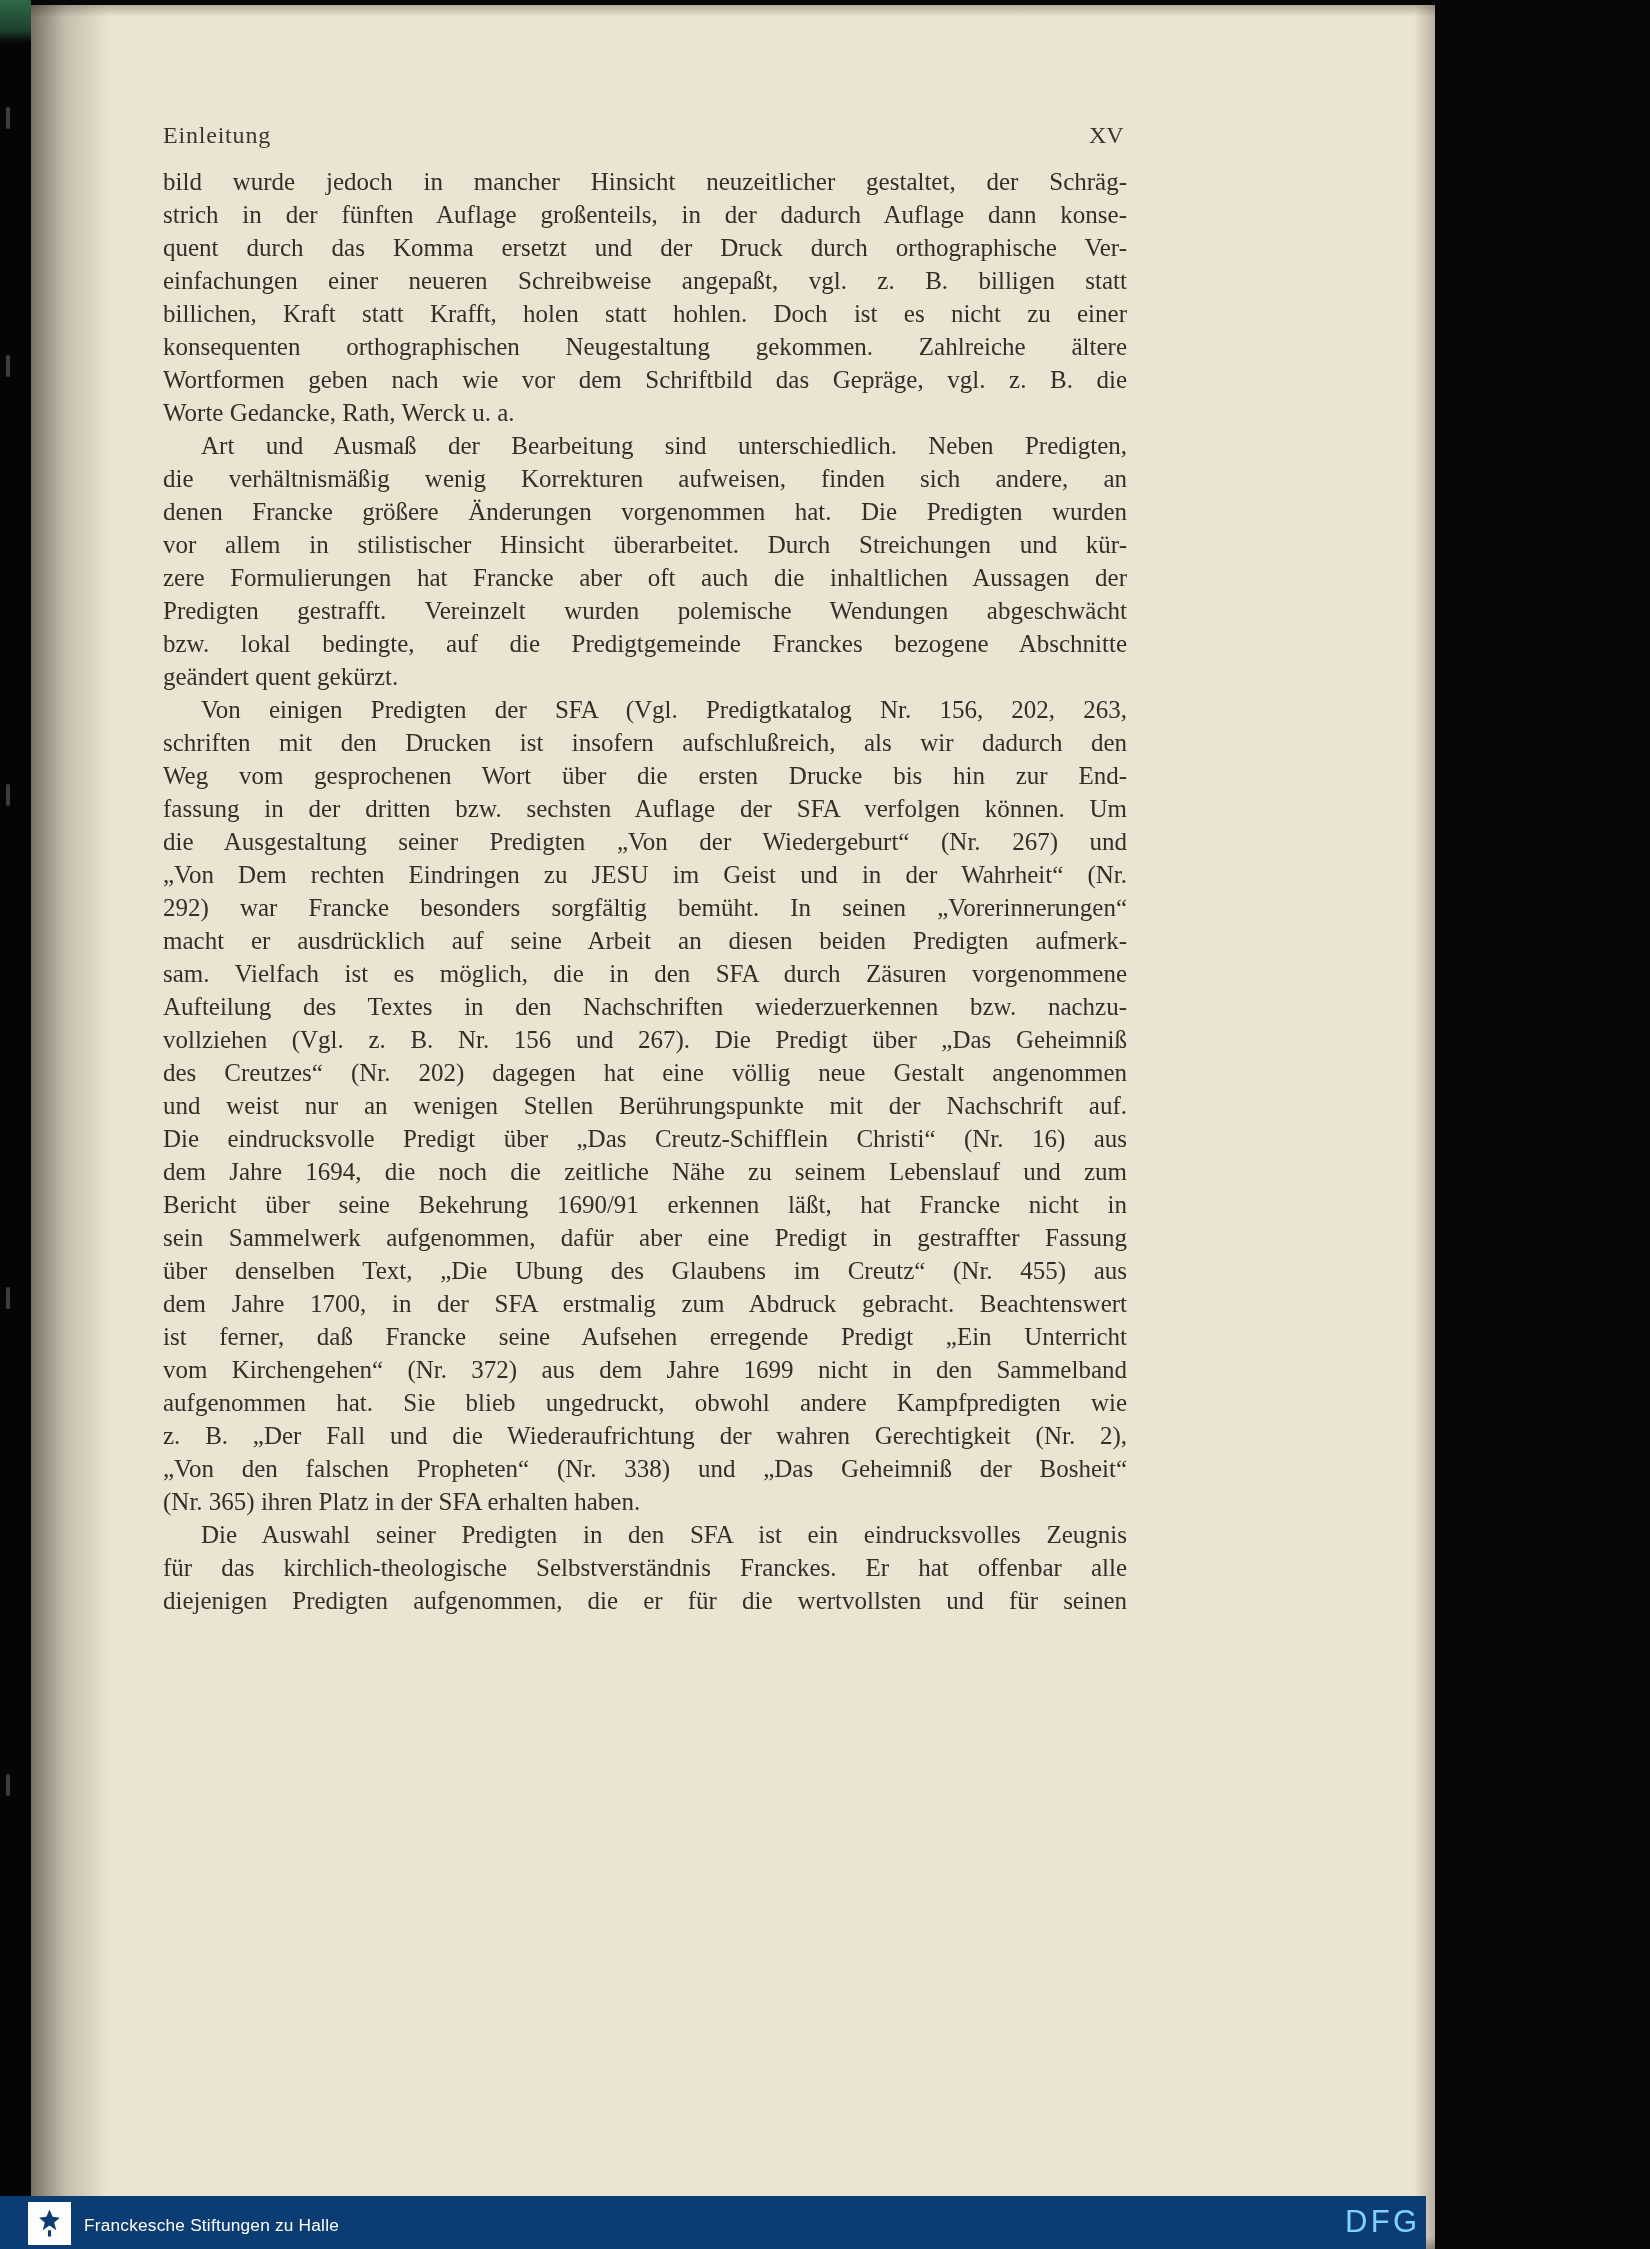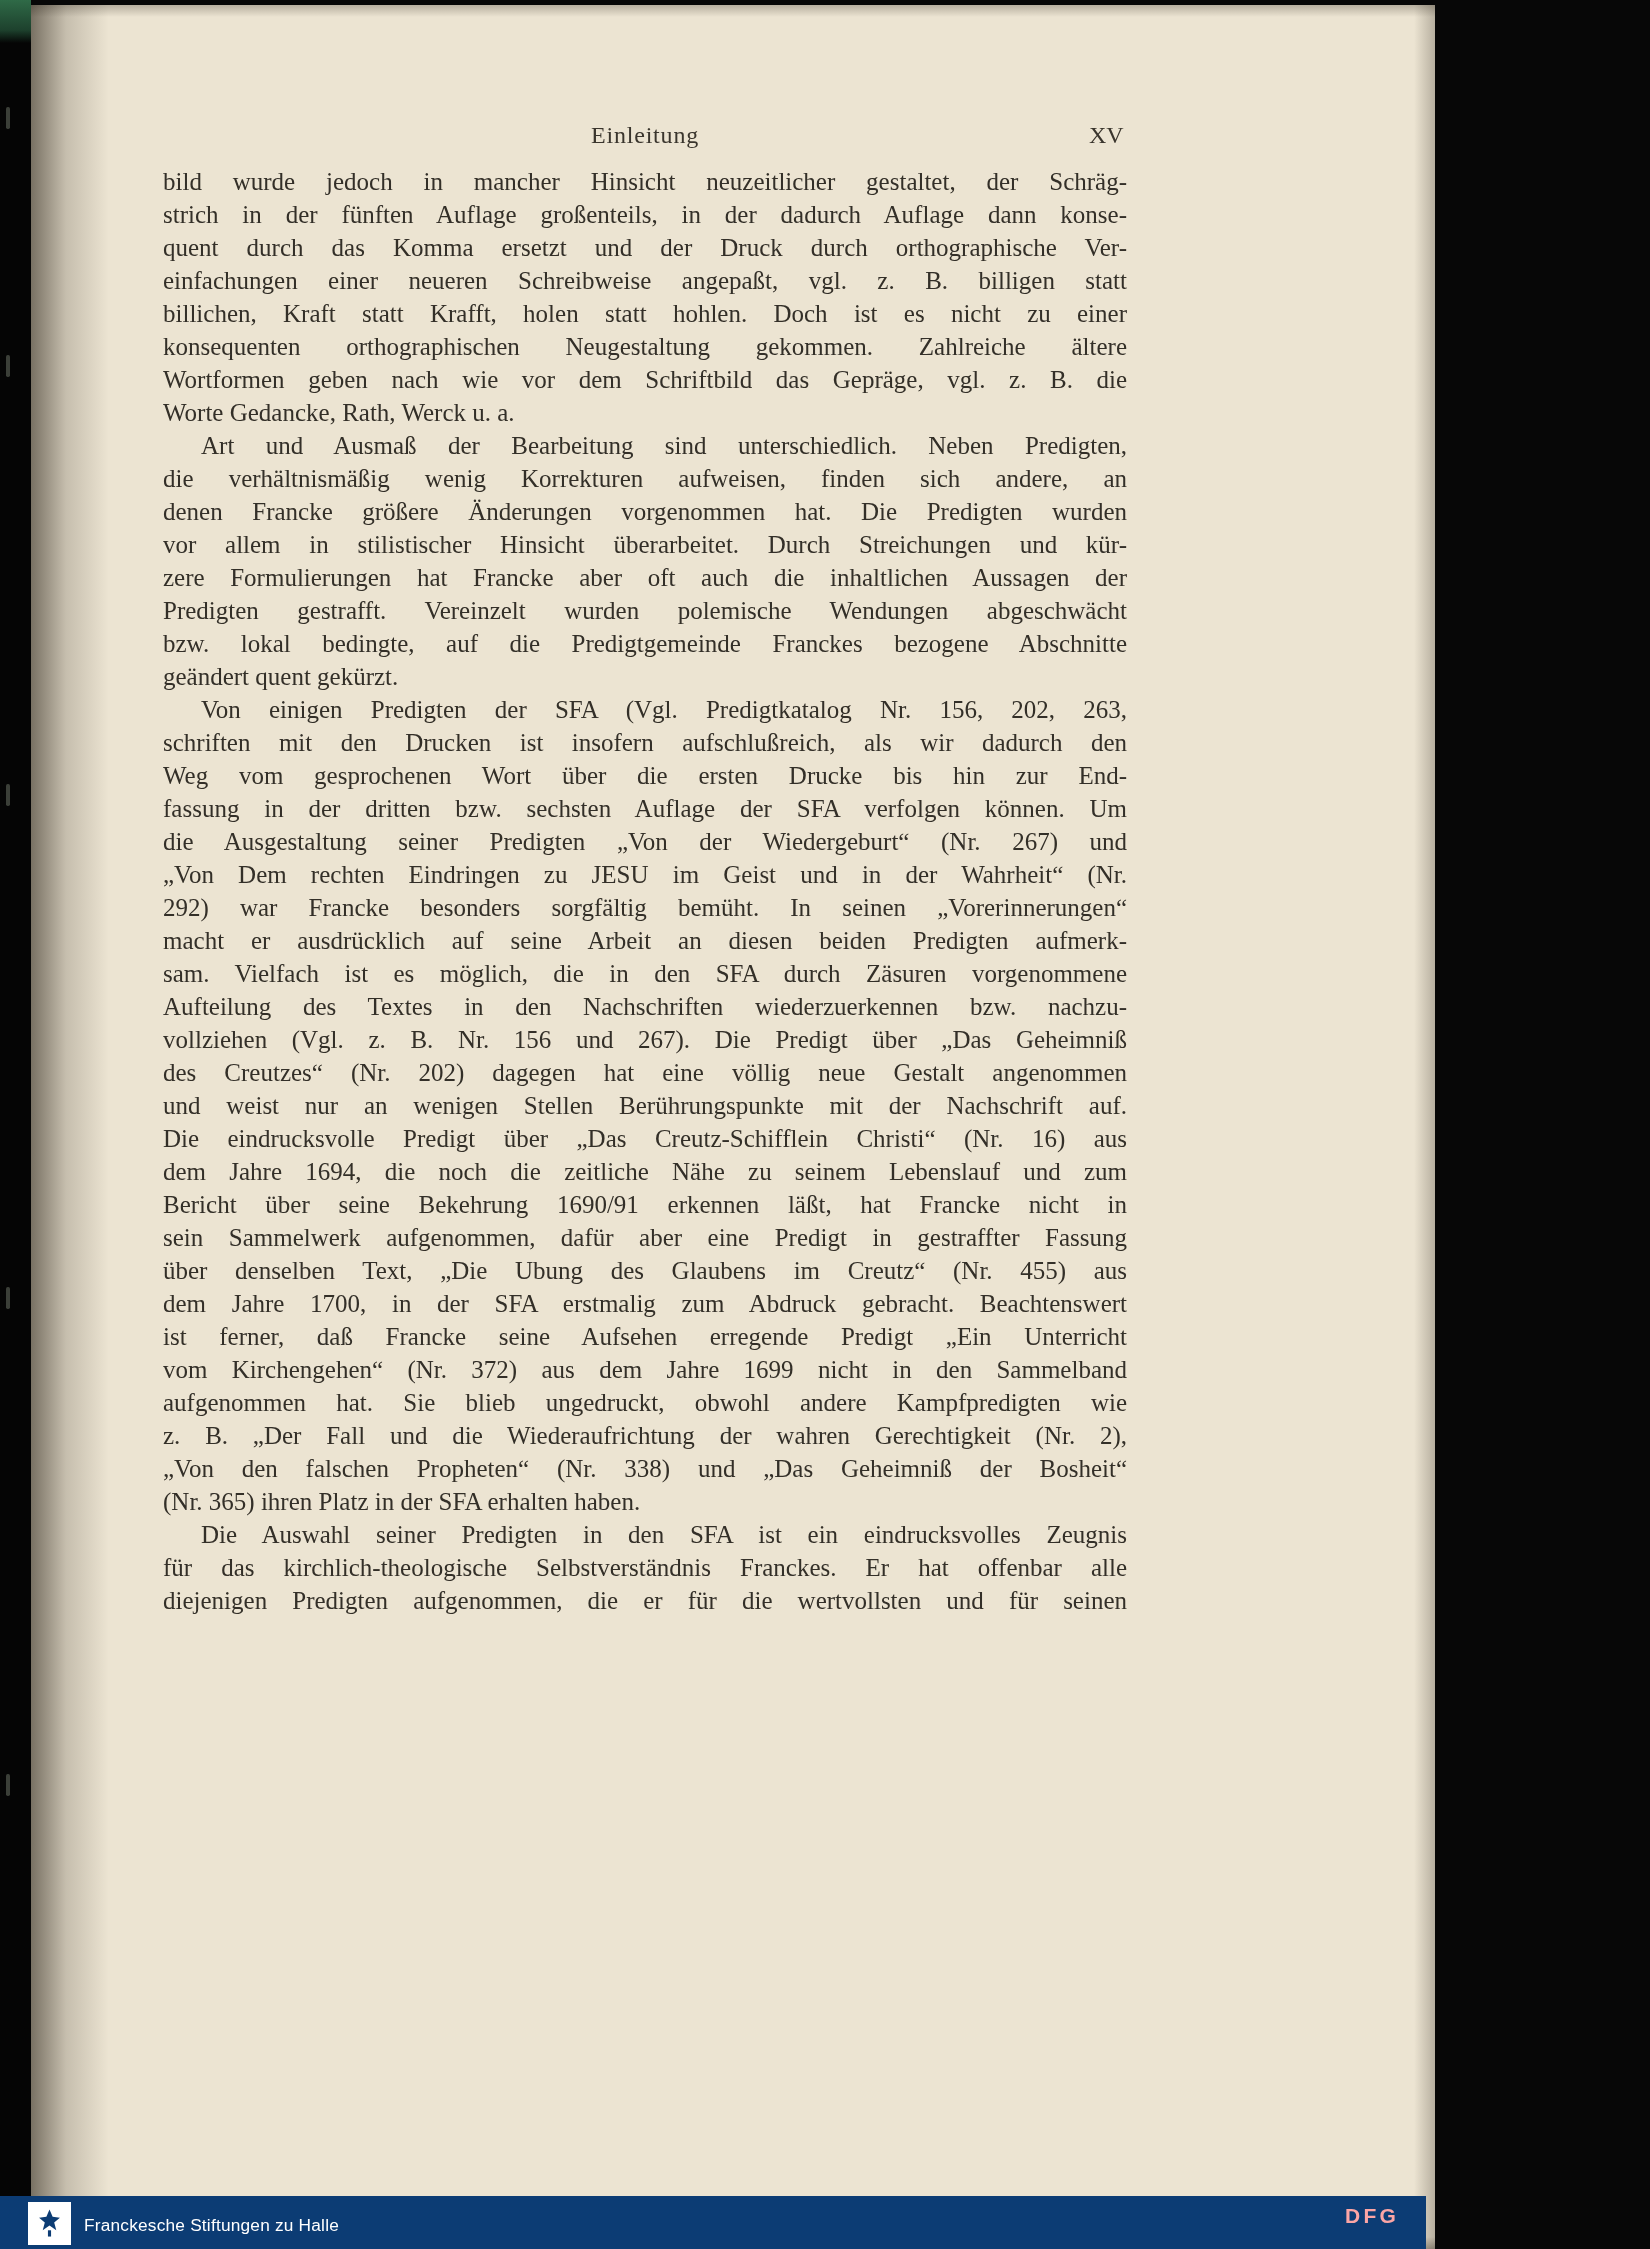"Einleitung" .header-title { text-align: center -> left }
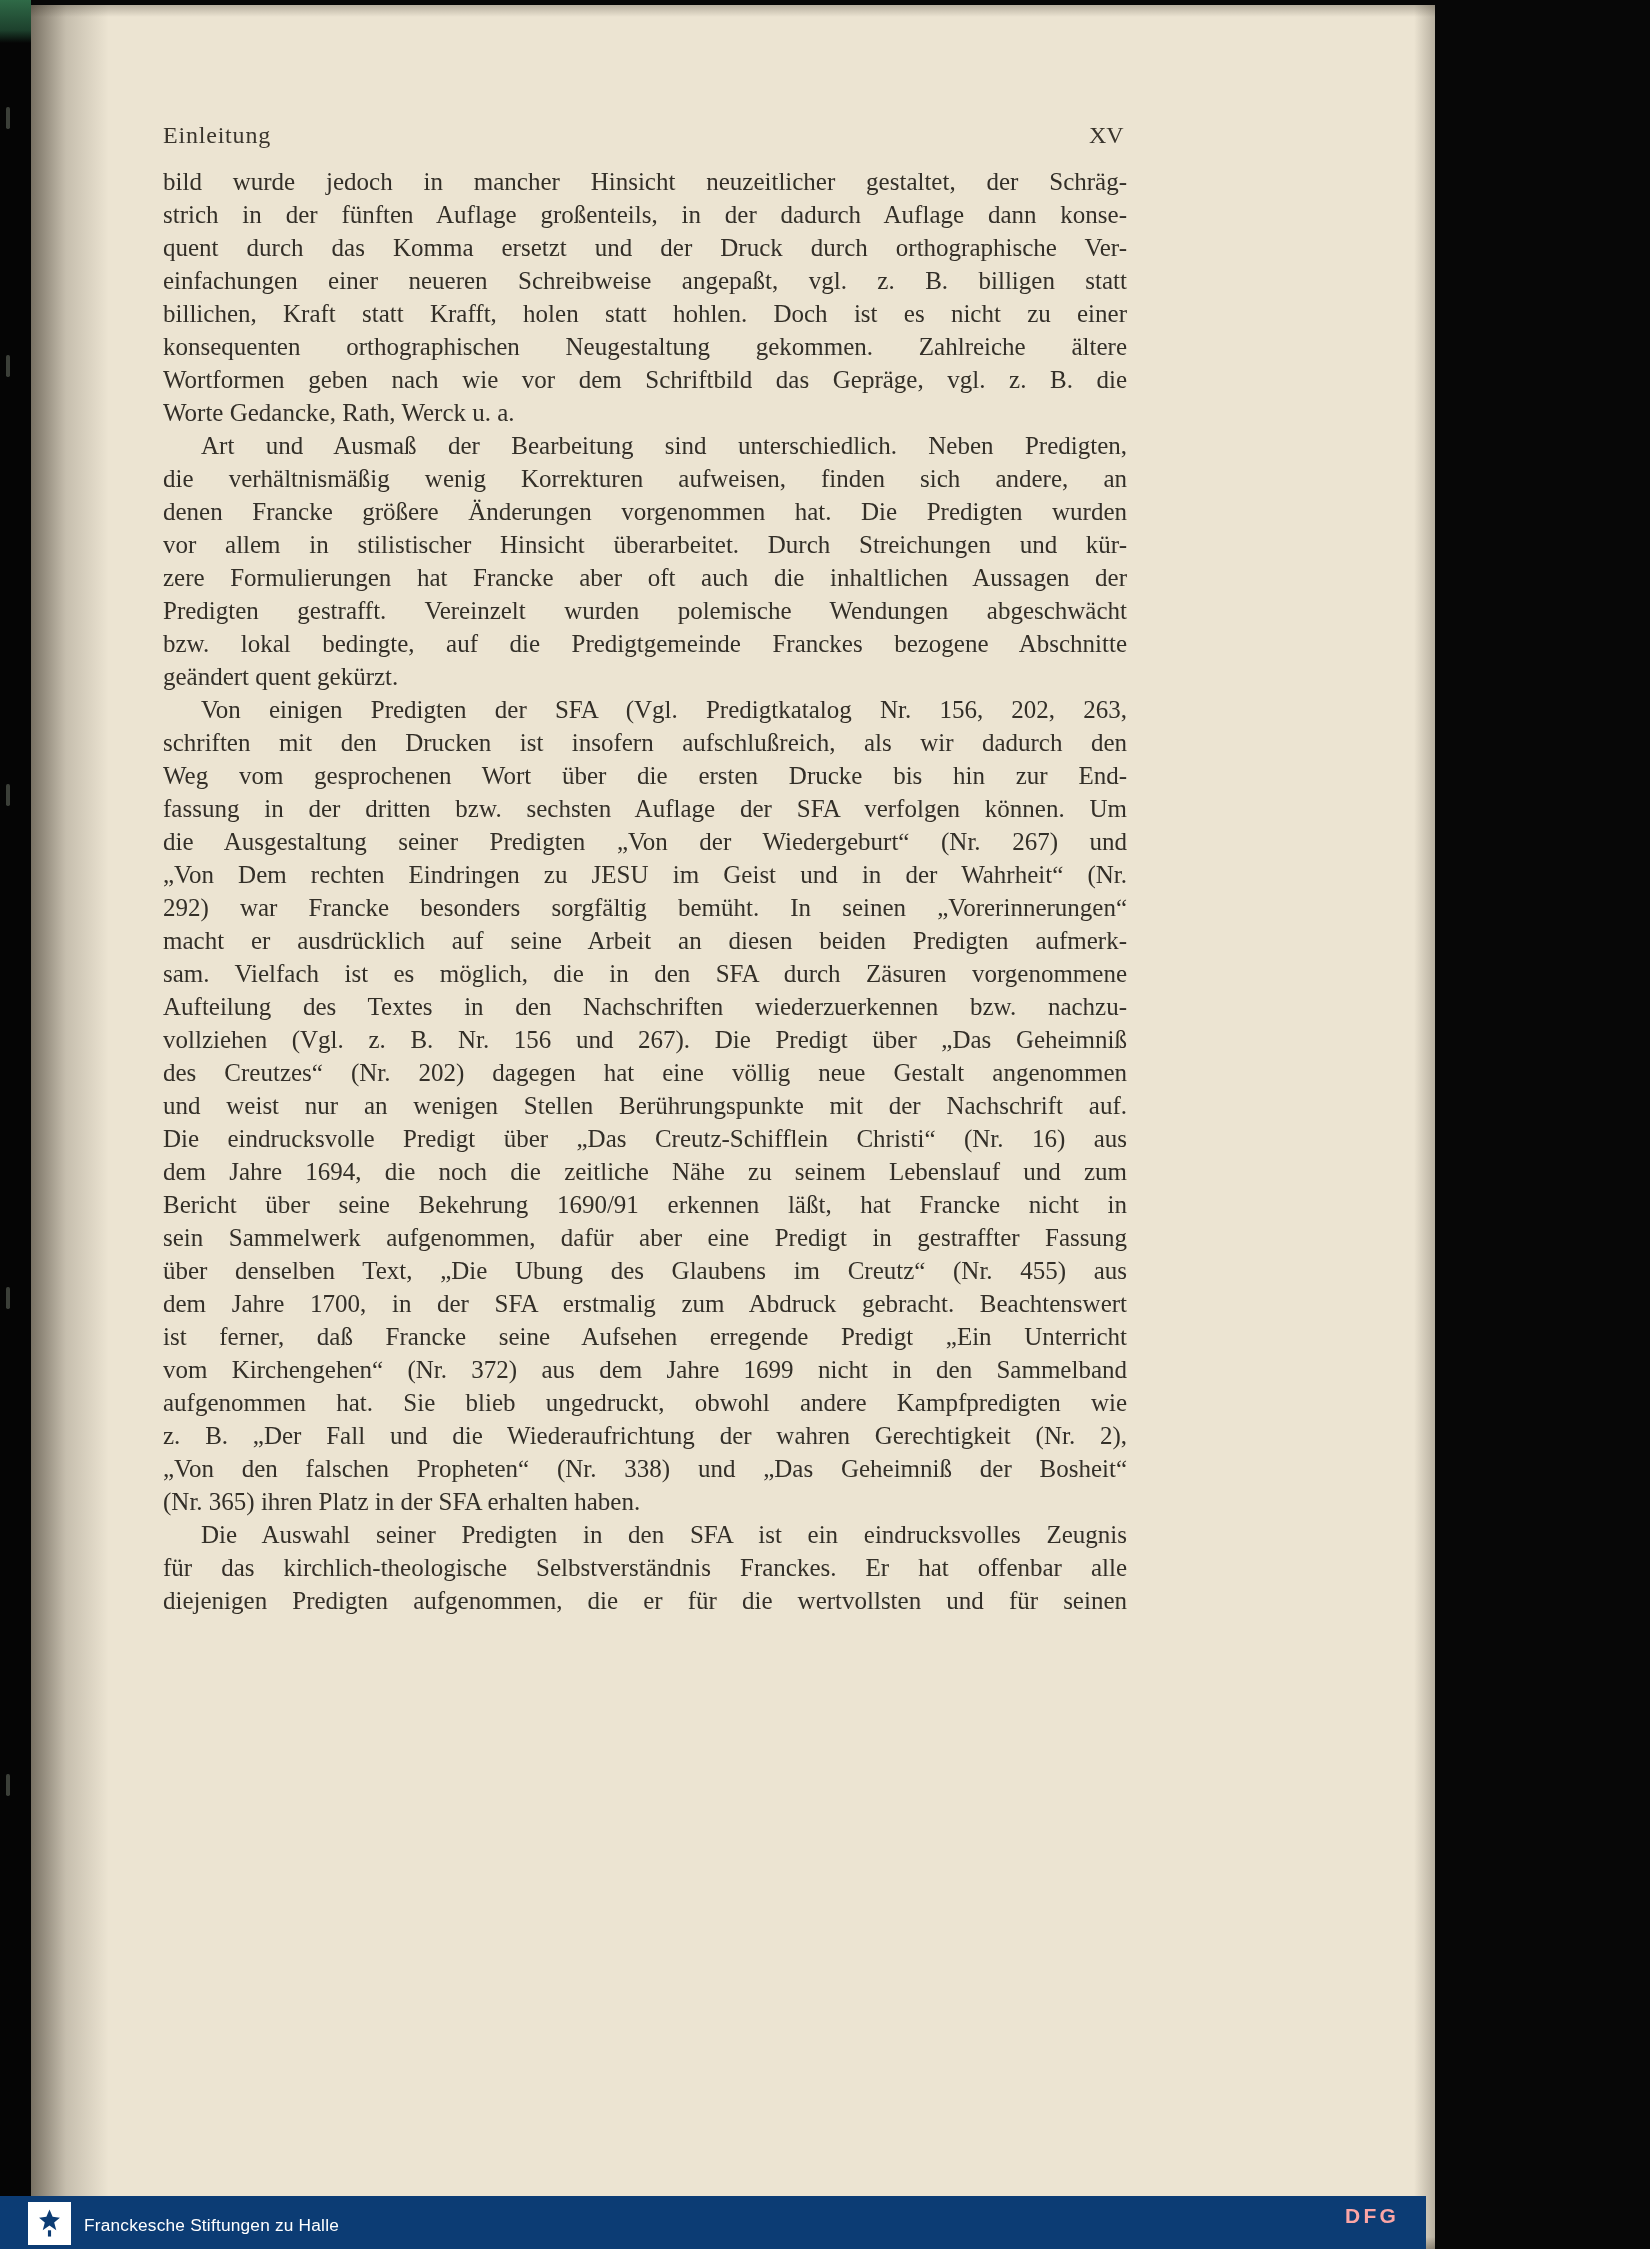"DFG" .footer-dfg { color: #fca5a5 -> #7dd3fc; font-size: 21px -> 31px; font-weight: bold -> normal }
